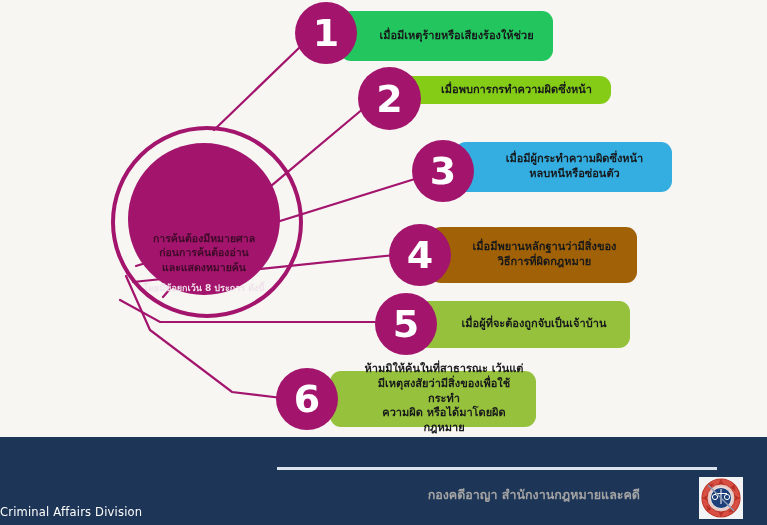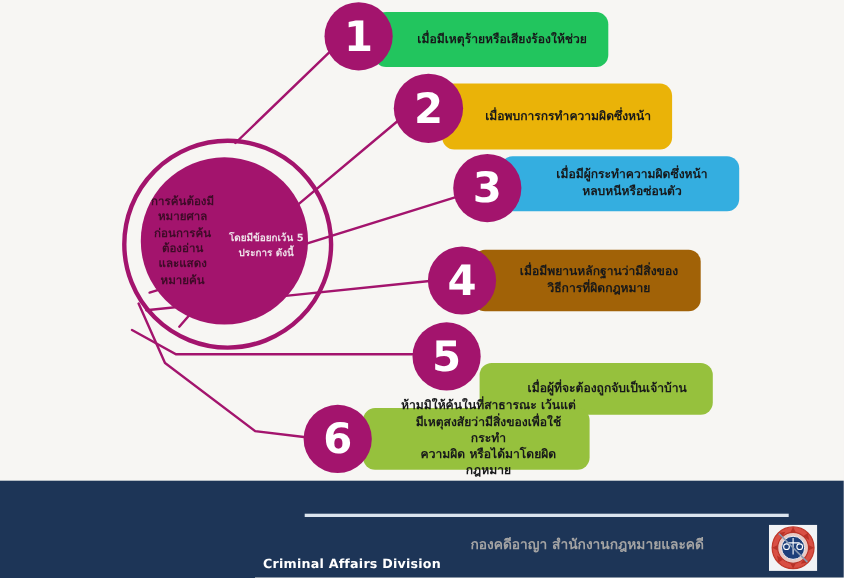"เมื่อพบการกรทำความผิดซึ่งหน้า" div.bubble { background: #eab308 -> #84cc16; height: 60px -> 28px }
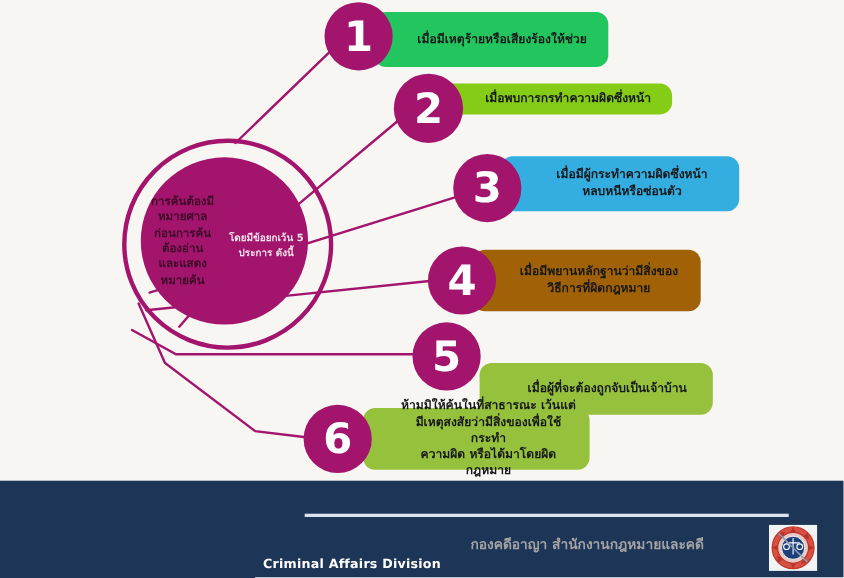"การค้นต้องมีหมายศาล" .hub { flex-direction: row -> column }
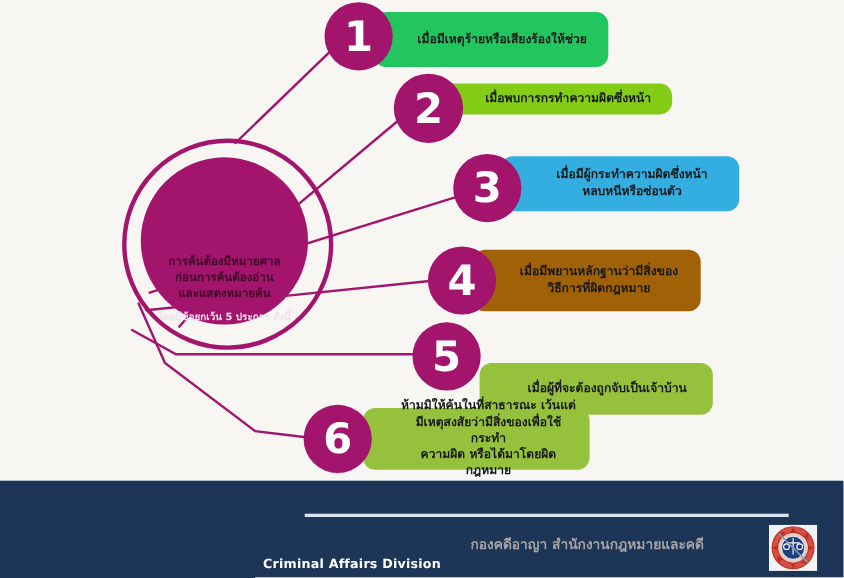"โดยมีข้อยกเว้น 5 ประการ ดังนี้" div.hub-sub { text: 5 -> 8 }
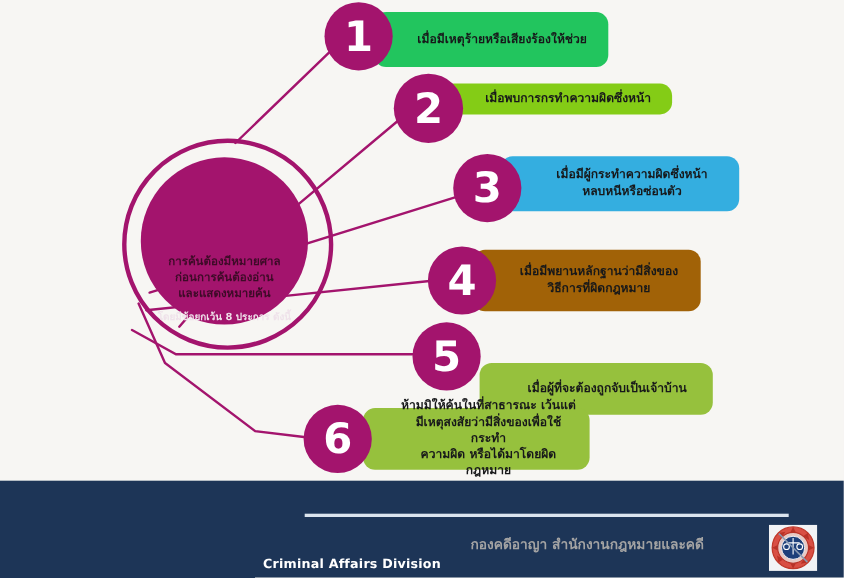"เมื่อผู้ที่จะต้องถูกจับเป็นเจ้าบ้าน" div.bubble { left: 436px -> 418px; margin-top: 29px -> none }
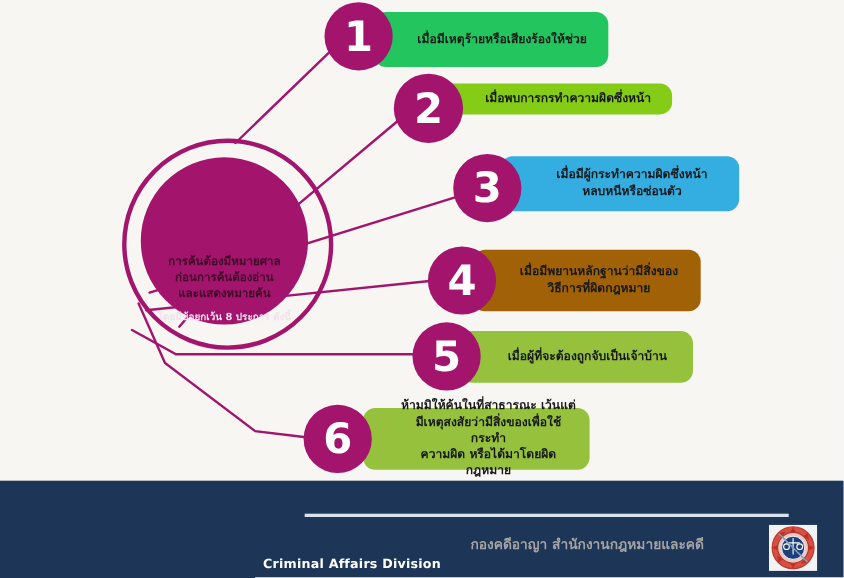"Criminal Affairs Division" .footer-en { font-weight: bold -> normal; text-align: center -> left }
